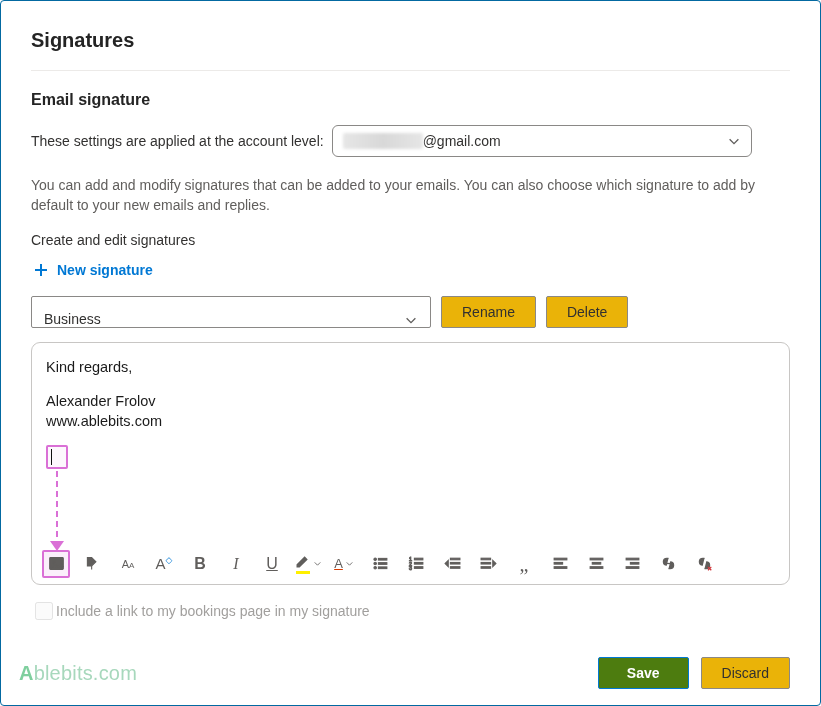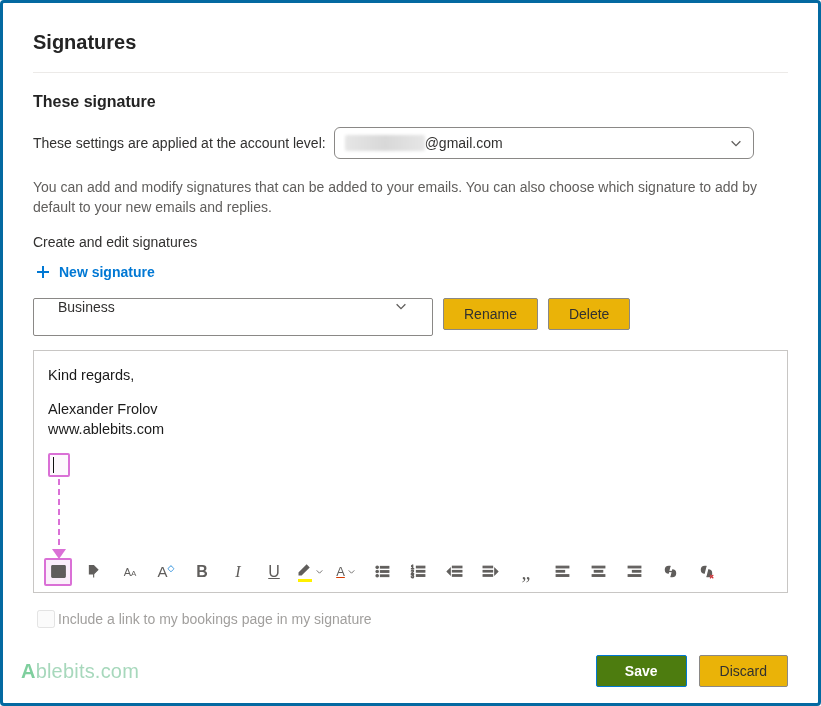"Signatures" .panel { border: 3px solid #0369a1 -> 1px solid #0369a1 }
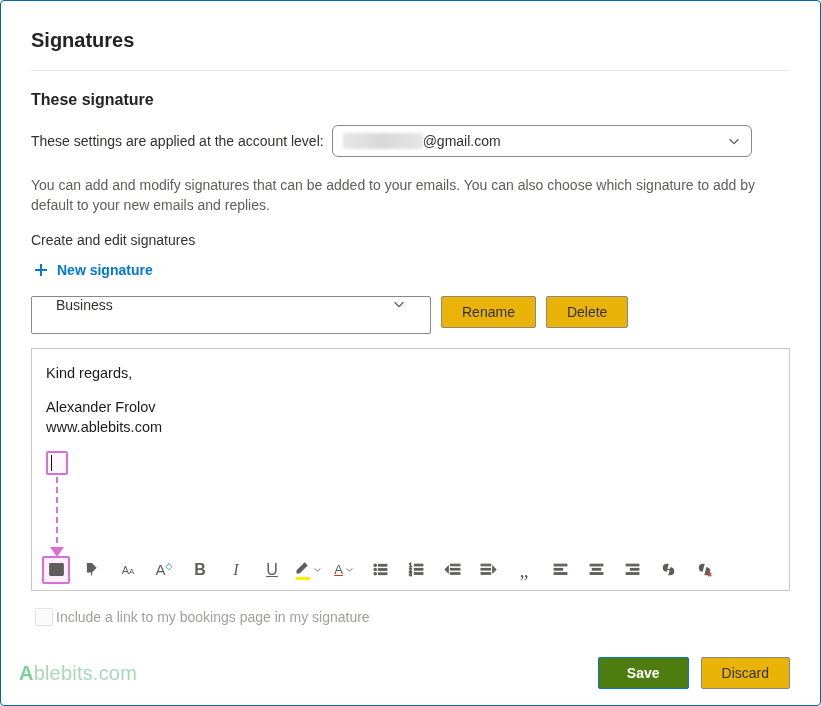"These signature" h2.section-title { text: These -> Email }
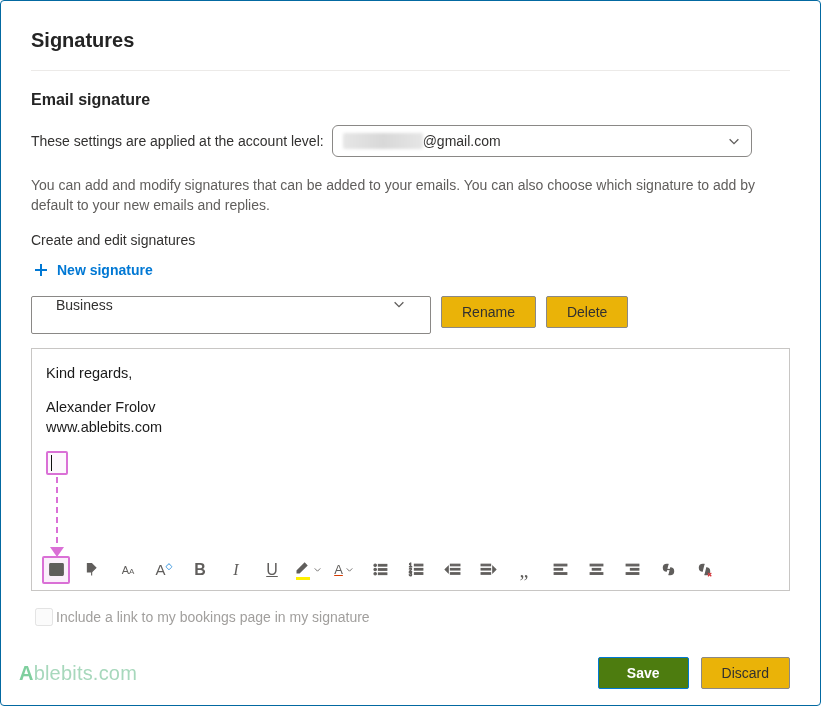"Business" .sig-select { align-items: flex-start -> flex-end; height: 38px -> 32px; padding: 0 24px -> 0 12px }
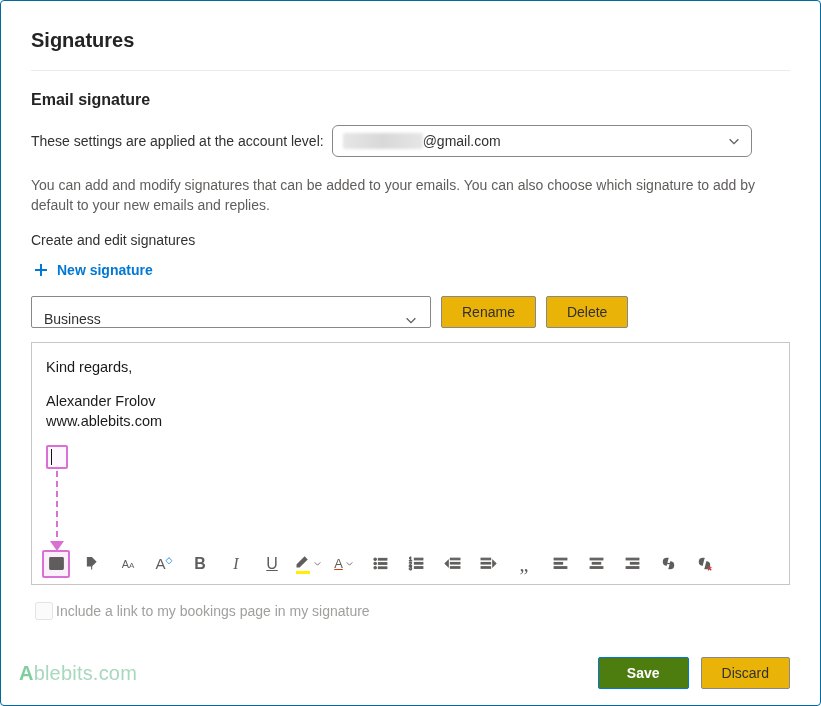"Kind regards," .editor-box { border-radius: 0 -> 9px }
